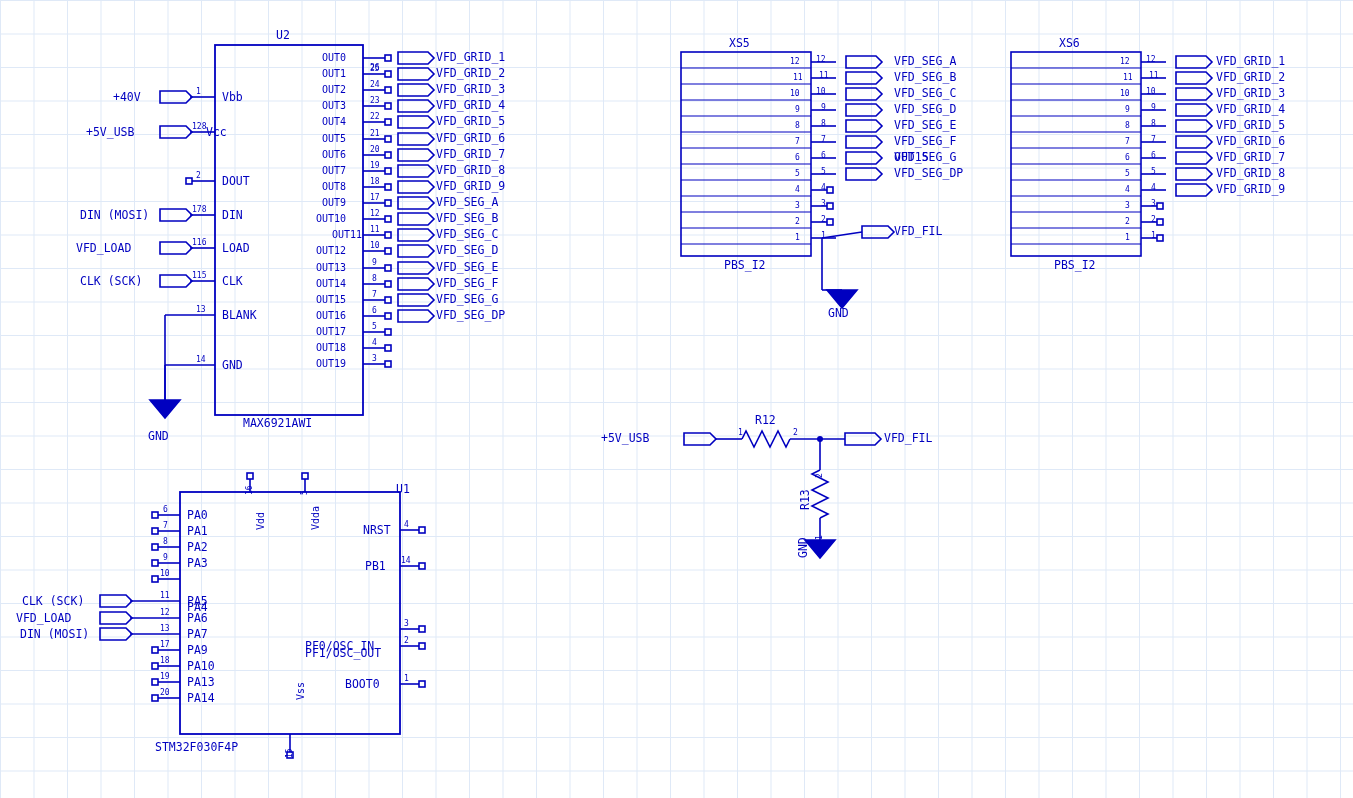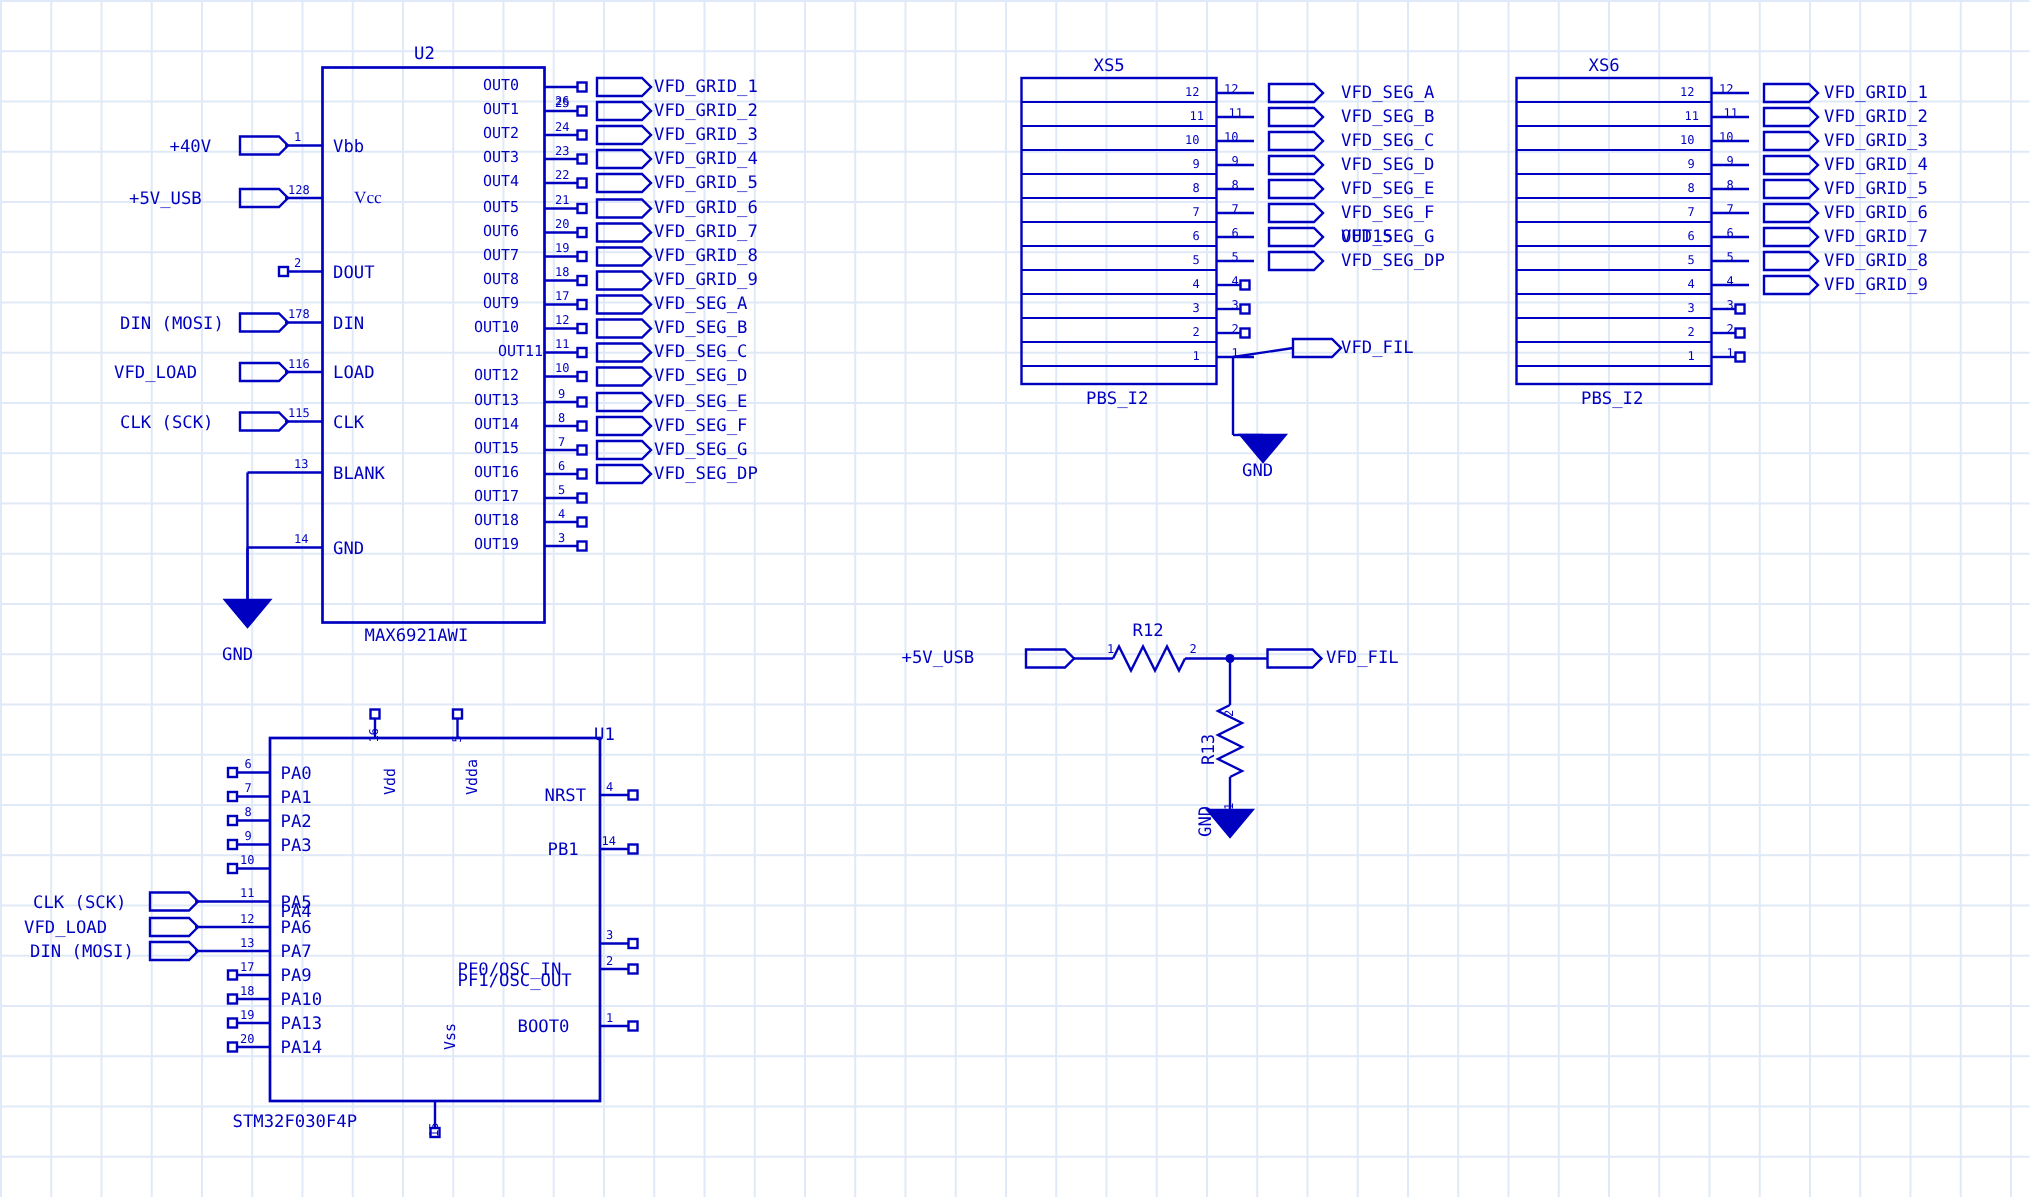"Vcc" div.lbl { font-family: Liberation Serif, serif -> none; left: 236px -> 206px }
